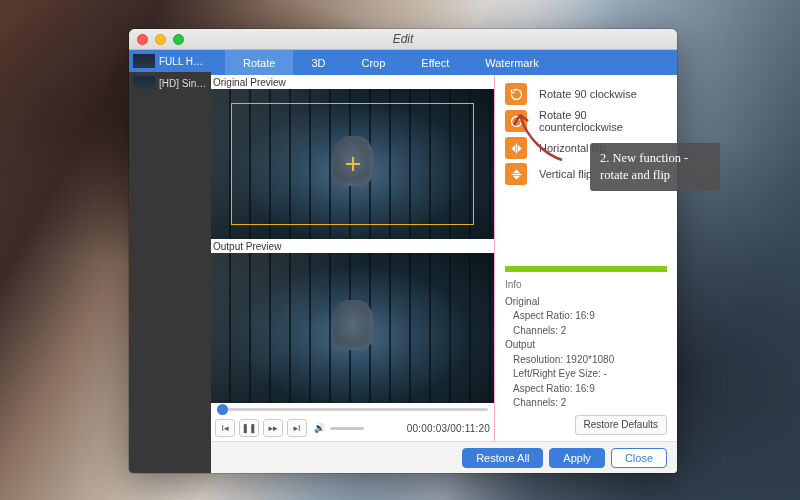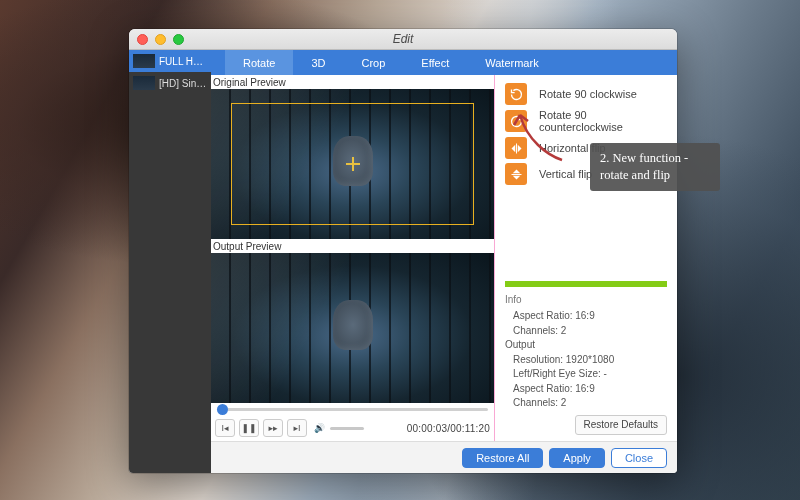"Original" div.k { html: none -> <div>Original</div> }
